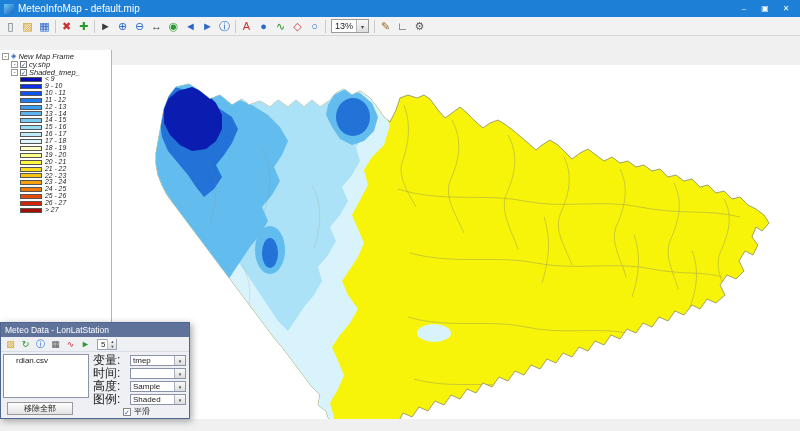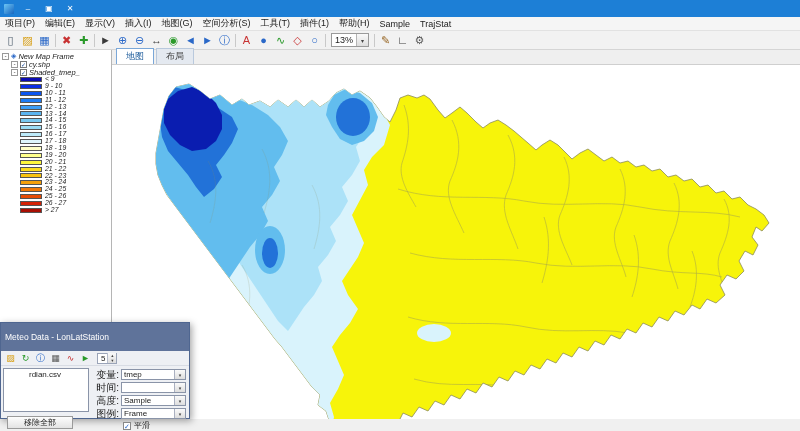"MeteoInfoMap - default.mip" span.title-text { html: none -> <span>MeteoInfoMap - default.mip</span> }
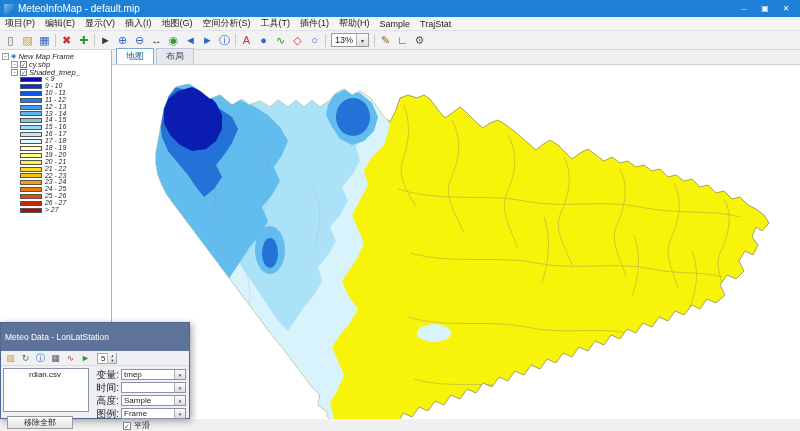"项目(P)" div.menubar { html: <div> <span>项目(P)</span> <span>编辑(E)</span> <span>显示(V)</span> <span>插入(I)</span> <span>地图(G)</span> <span>空间分析(S)</span> <span>工具(T)</span> <span>插件(1)</span> <span>帮助(H)</span> <span>Sample</span> <span>TrajStat</span> </div> -> none }
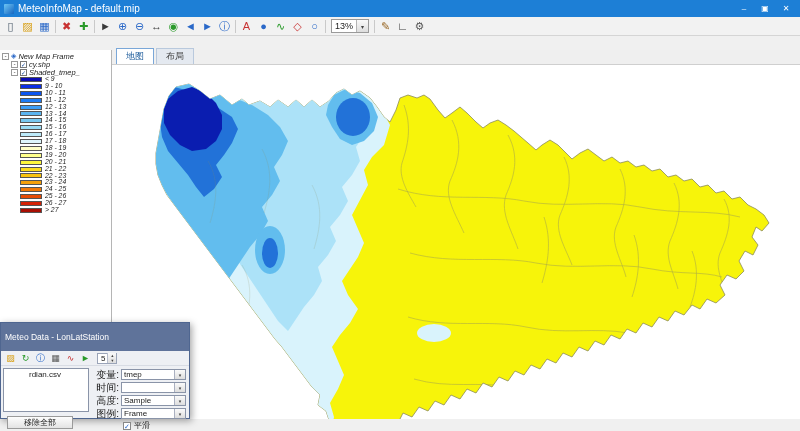"地图" div.tabbar { html: <div> <div>地图</div> <div>布局</div> </div> -> none }
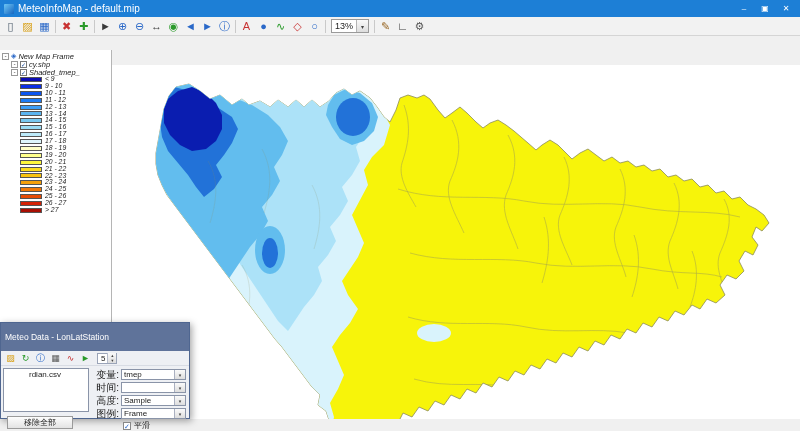"Meteo Data - LonLatStation" .dlg-title { height: 28px -> 14px }
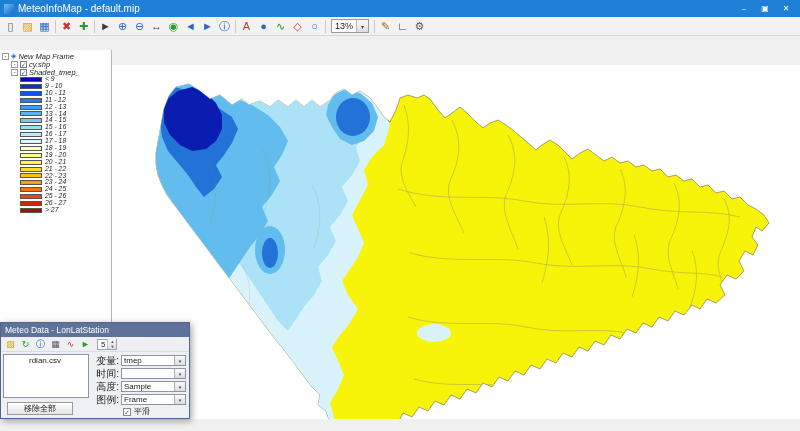"rdian.csv" .dlg-list-item { margin-left: 23px -> none; padding: 1px 2px -> 1px 12px }
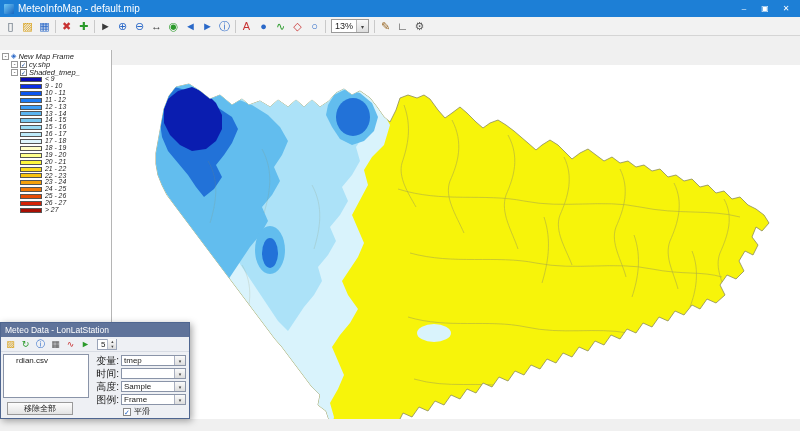"变量:" .field-label { font-size: 10px -> 12px; margin-right: 2px -> 11px }
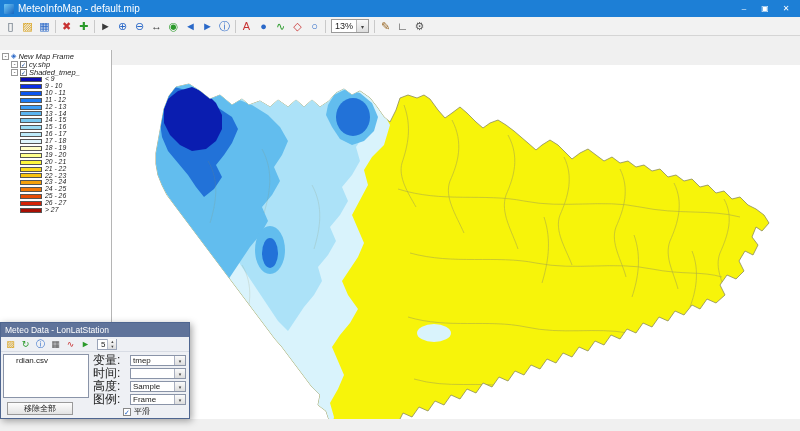"Frame" span.combo-val { text: Frame -> Shaded }
